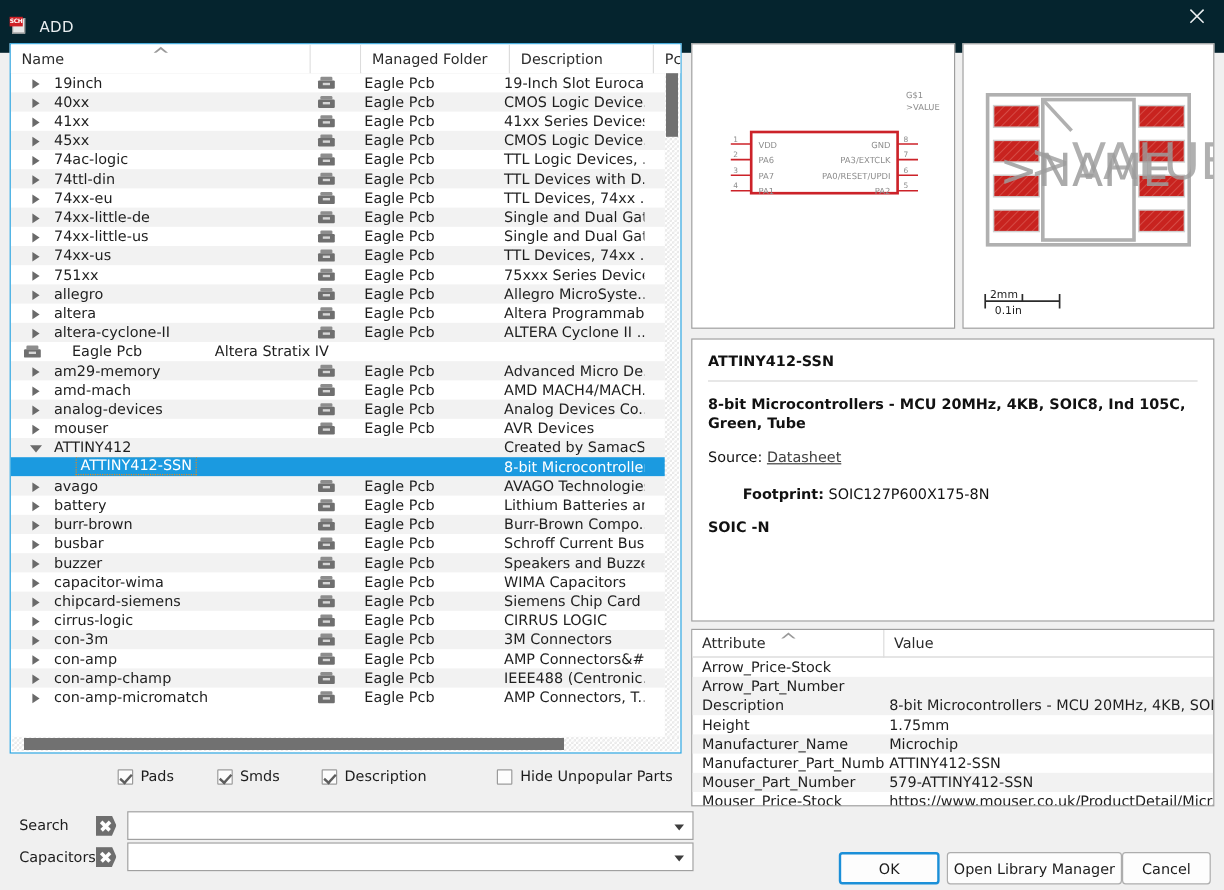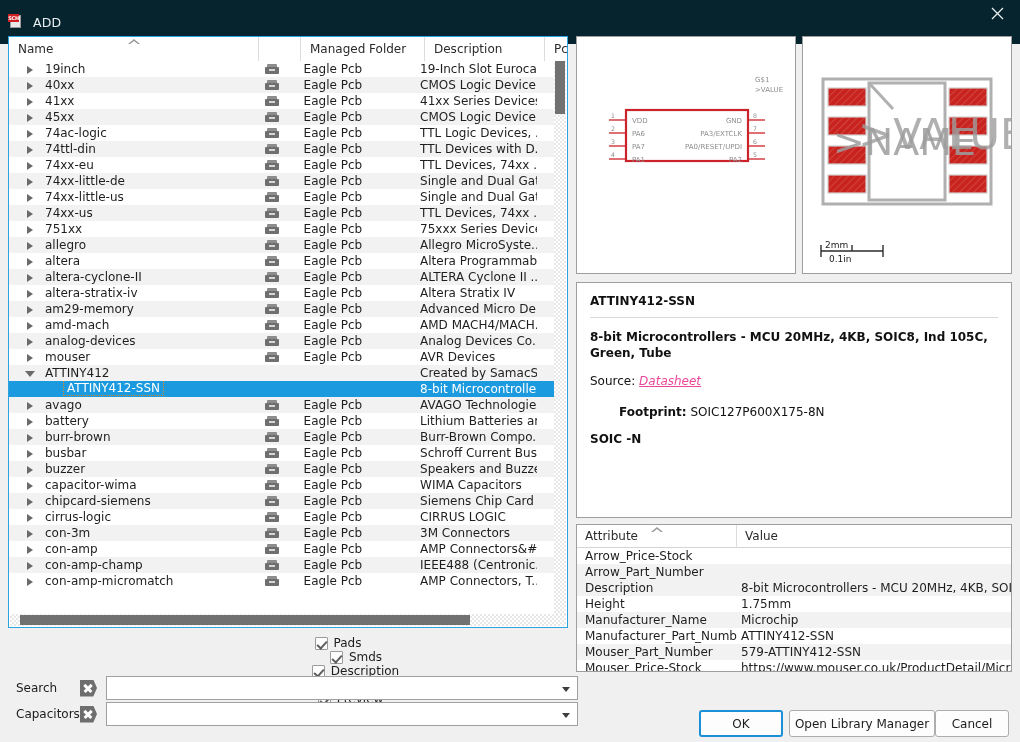"altera-stratix-iv" div.c-name { html: <div> <span></span> <span>altera-stratix-iv</span> </div> -> none }
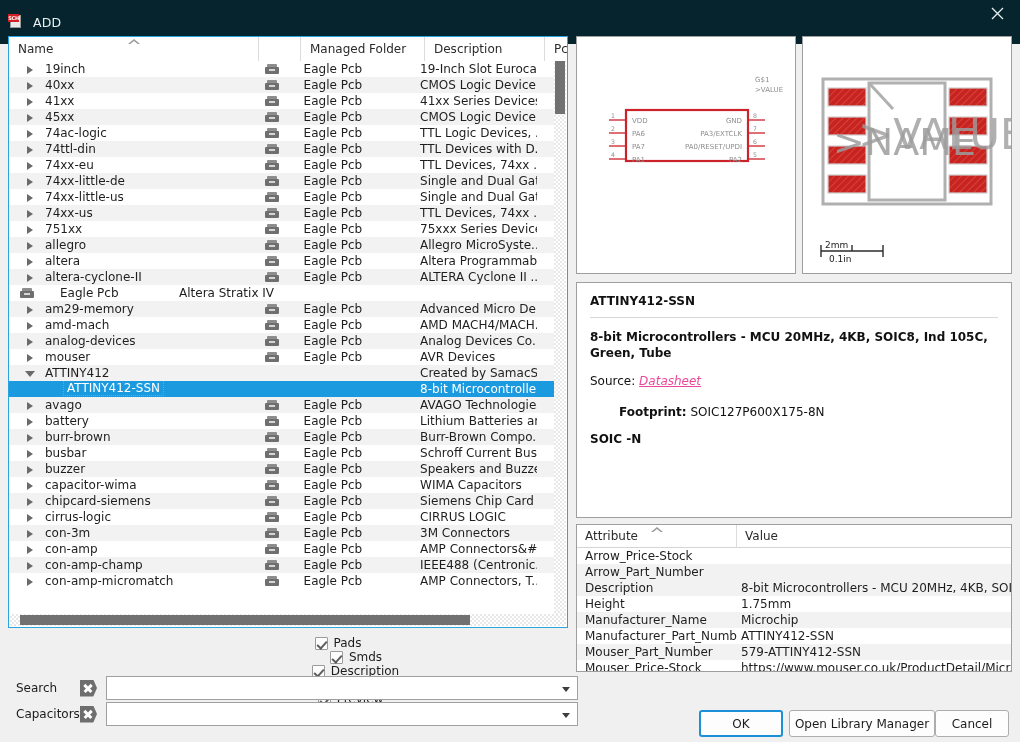"Datasheet" #desc-src a { color: #ec4899 -> #404040; font-style: italic -> none }
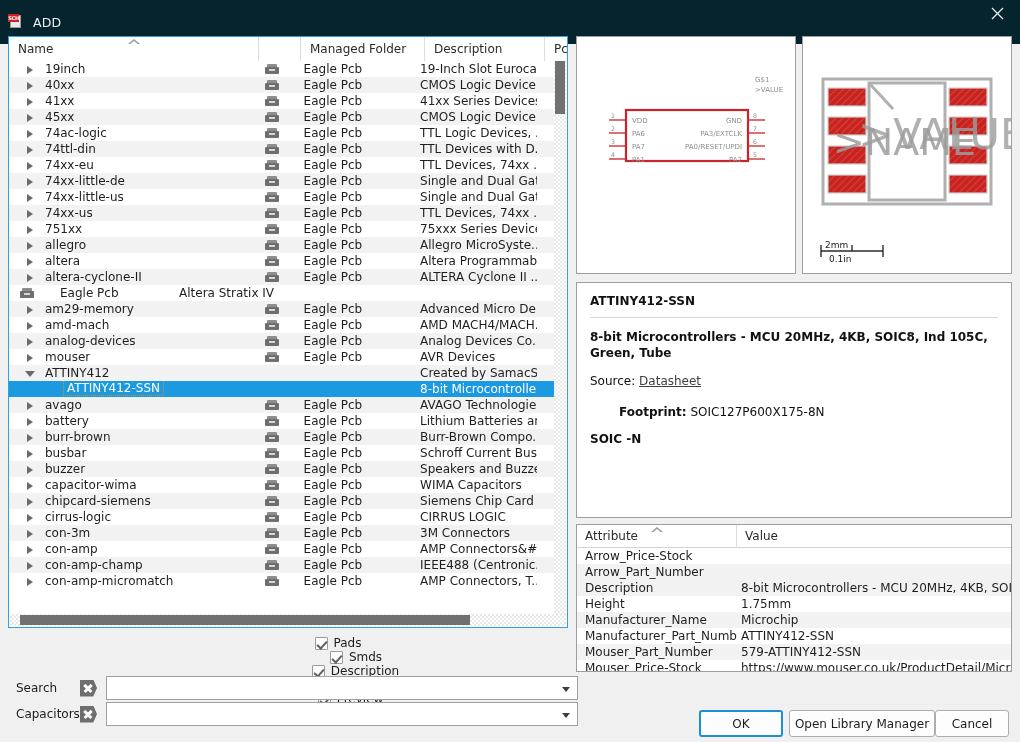"Pads" #opts { flex-direction: column -> none }
